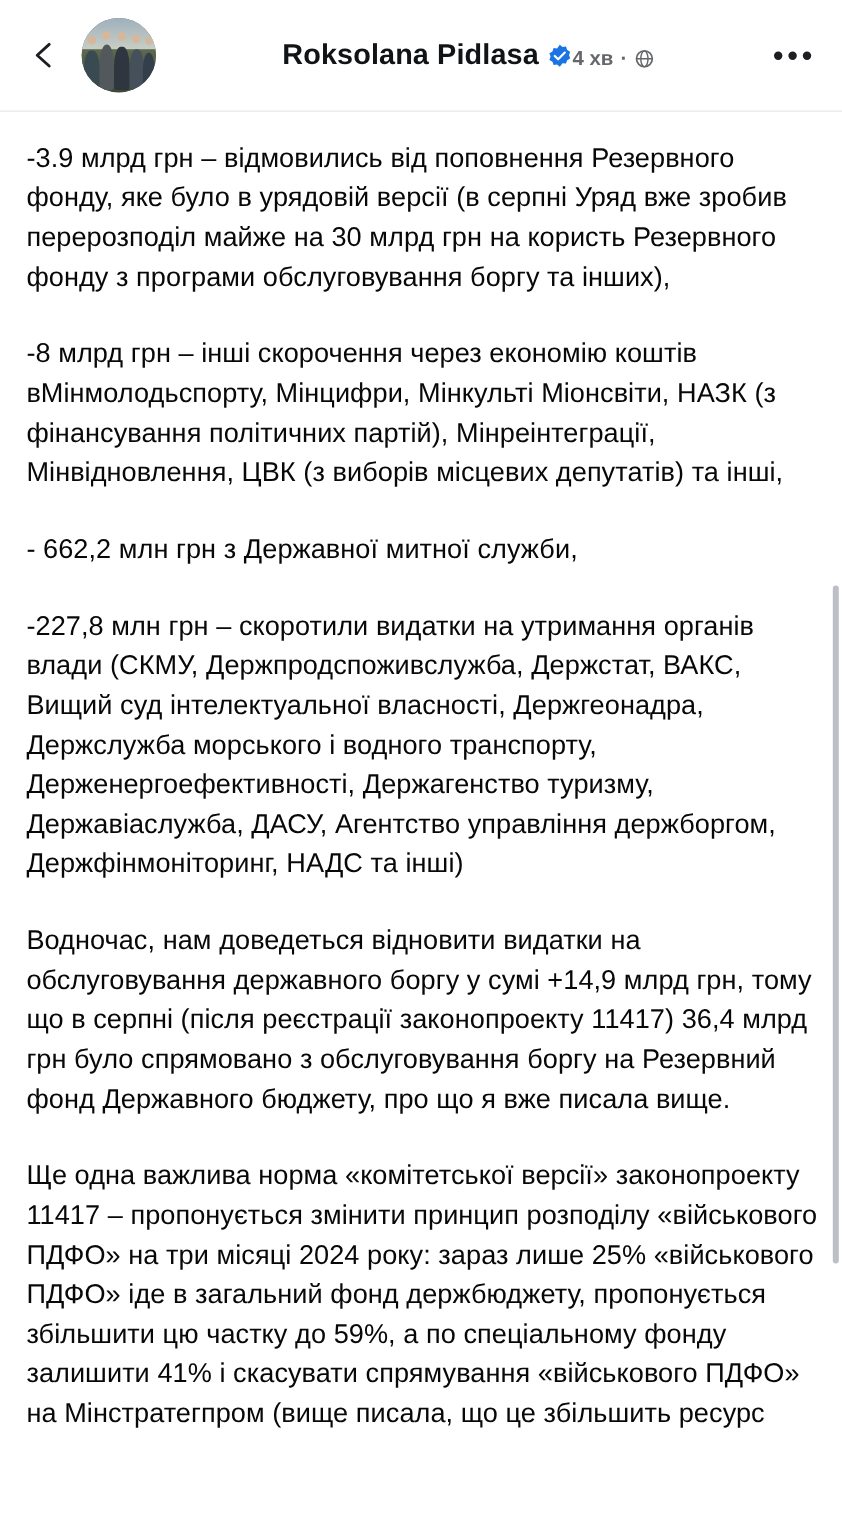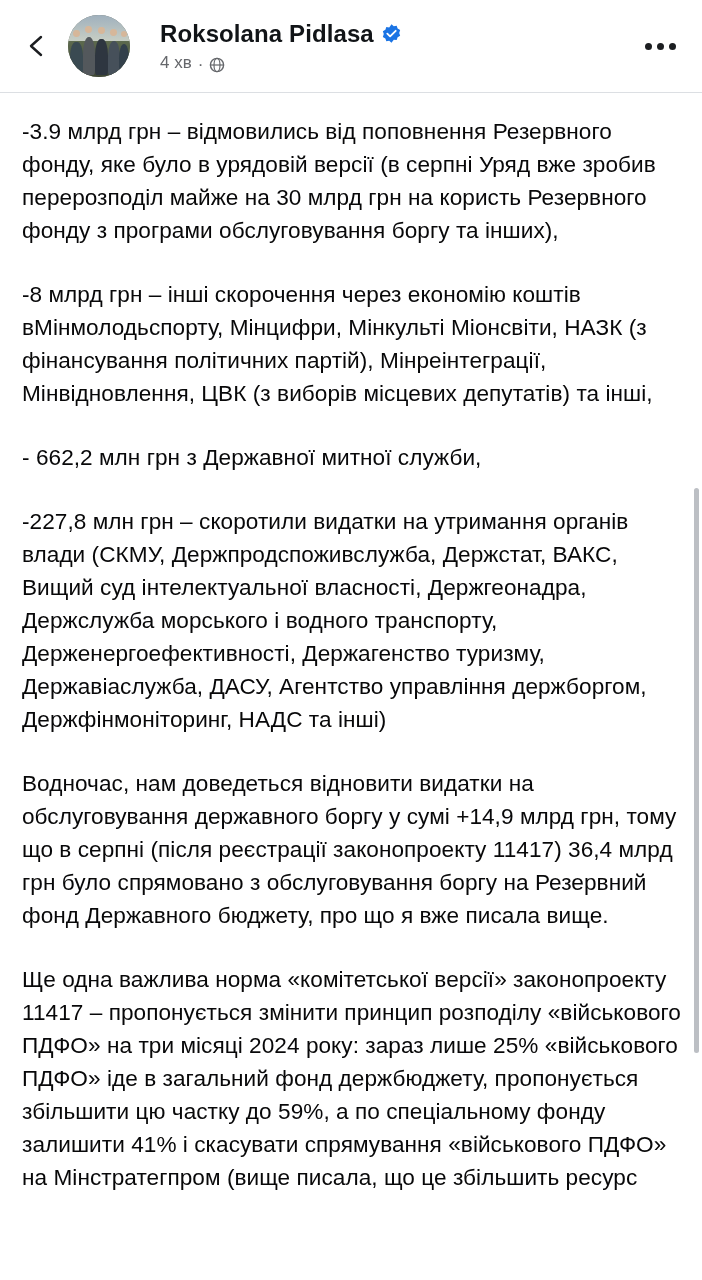"Roksolana Pidlasa" .header-text { flex-direction: column -> none; margin-left: 30px -> 14px }
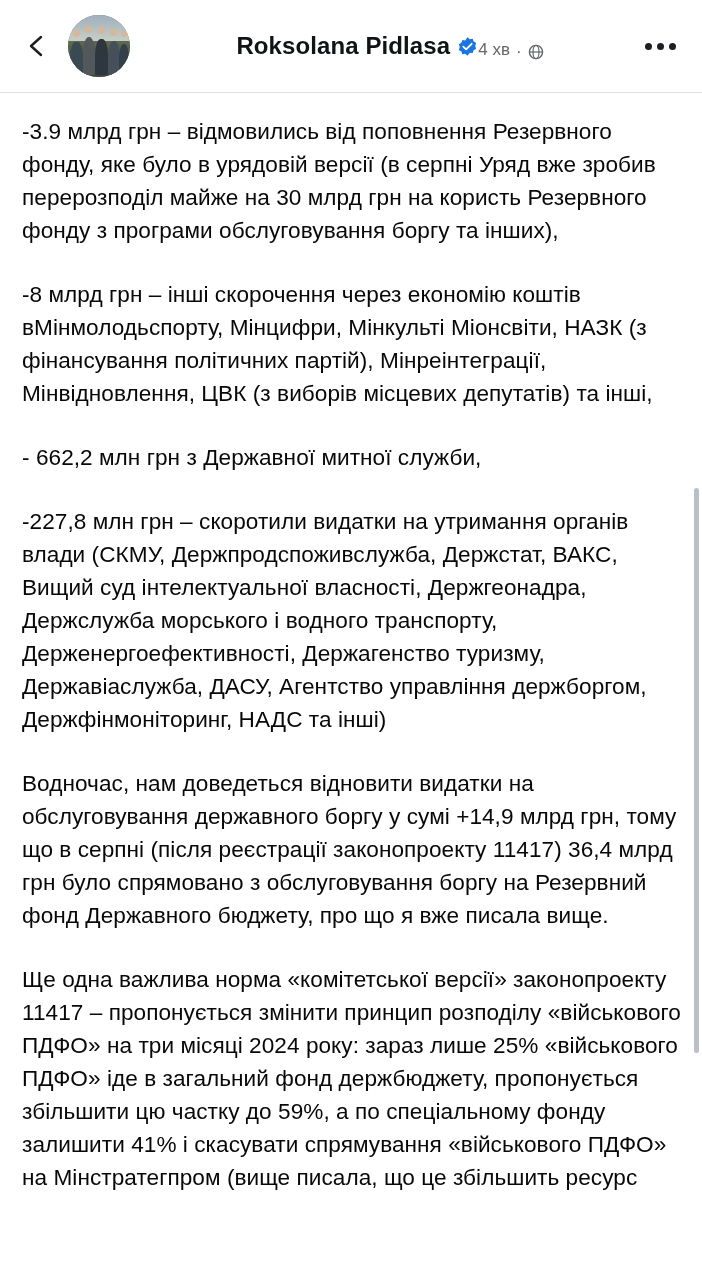"4 хв" .meta-row { align-items: flex-end -> center; font-weight: none -> bold }
